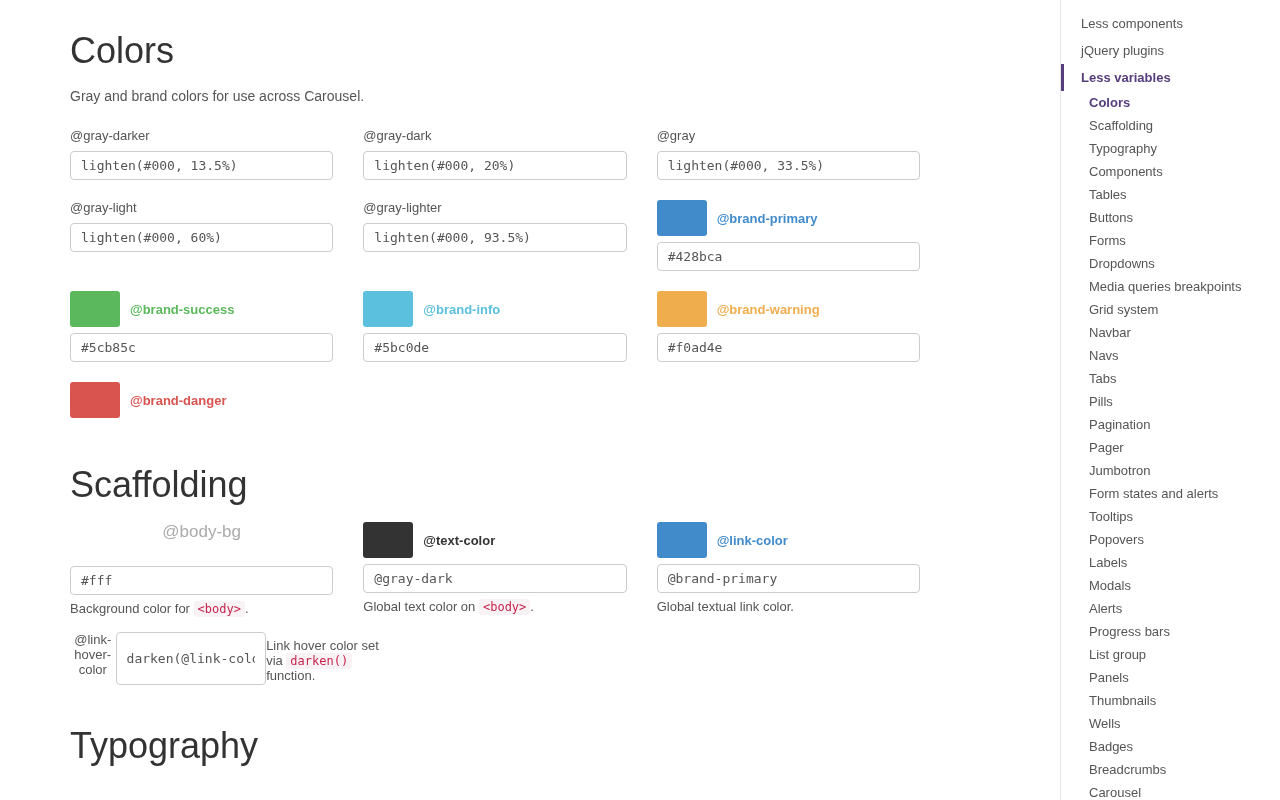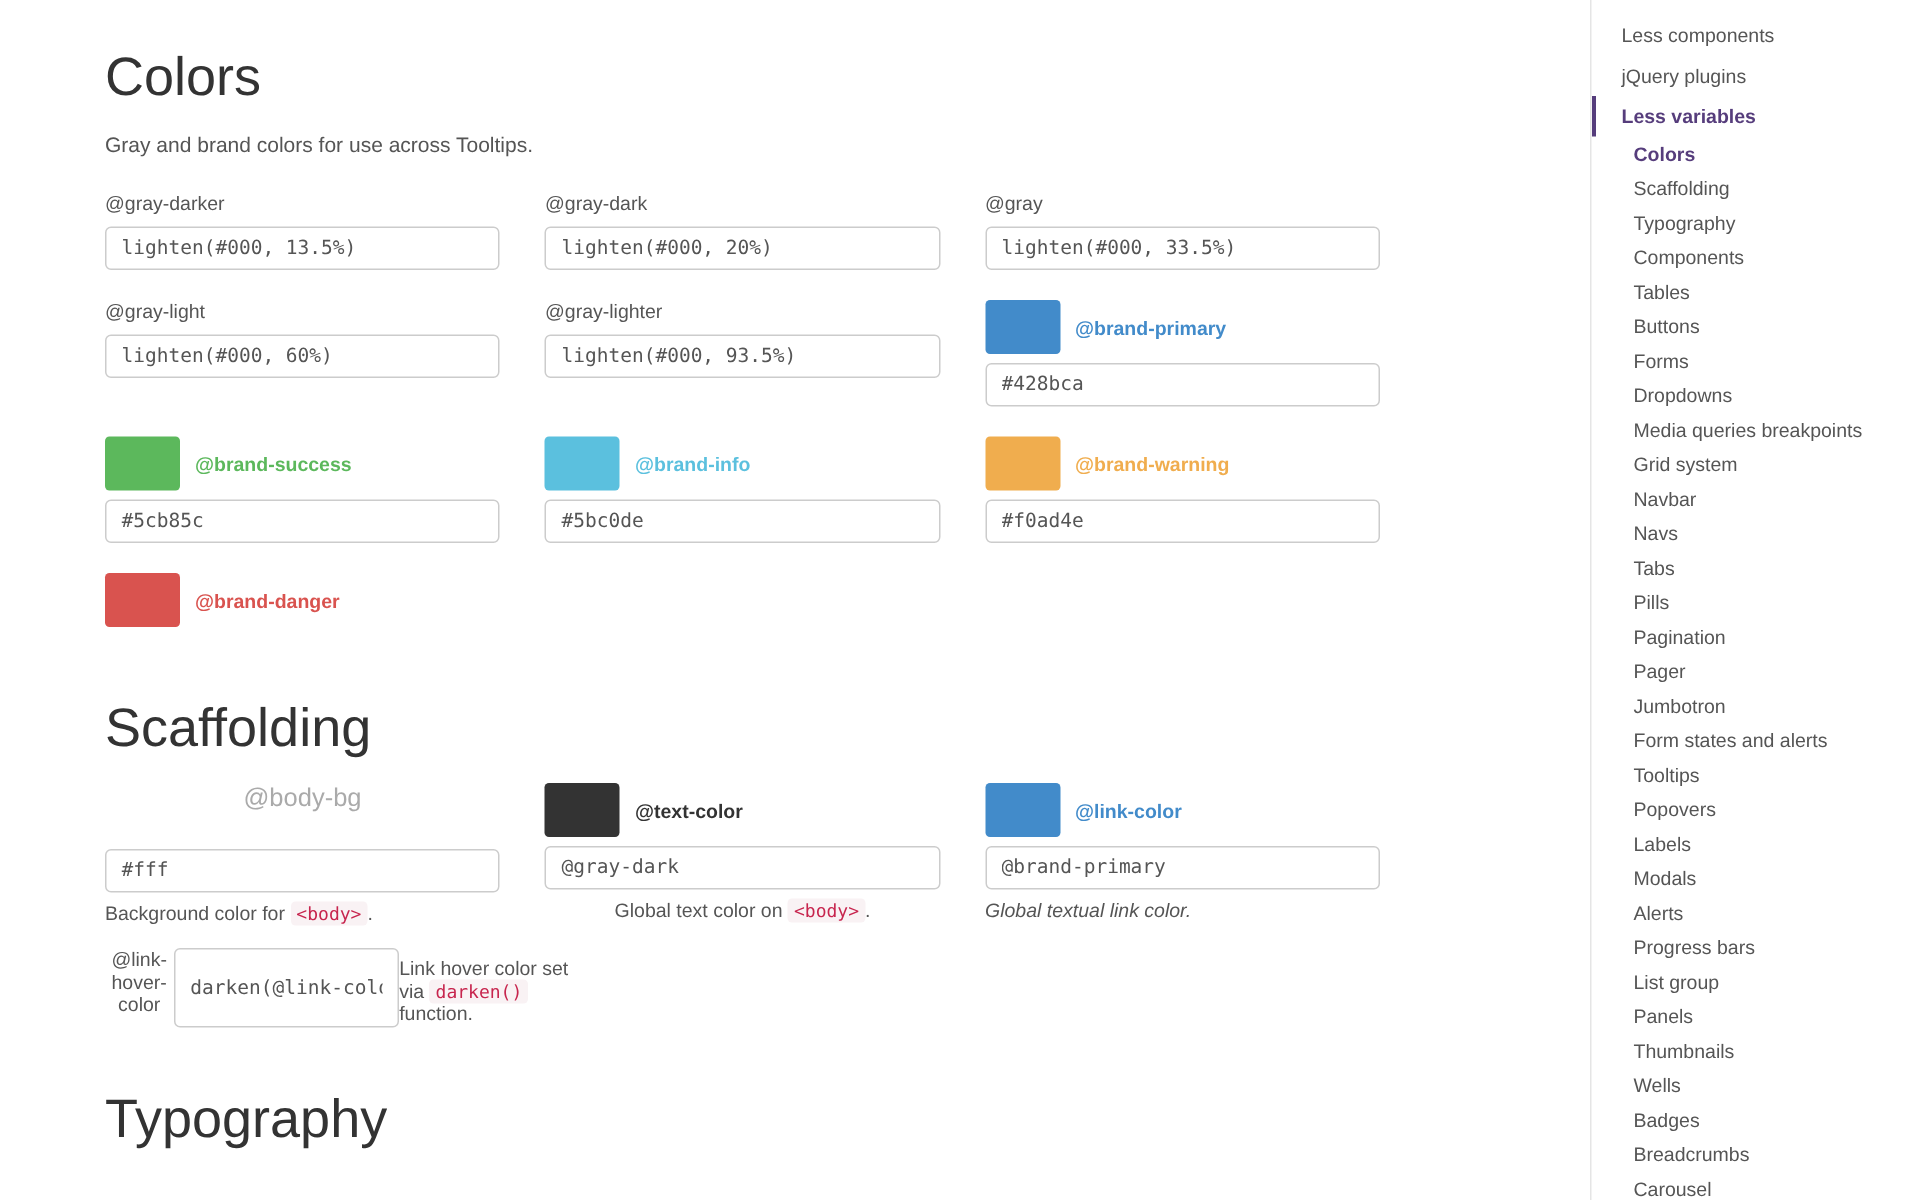"Gray and brand colors for" p.section-subtitle { text: Tooltips -> Carousel }
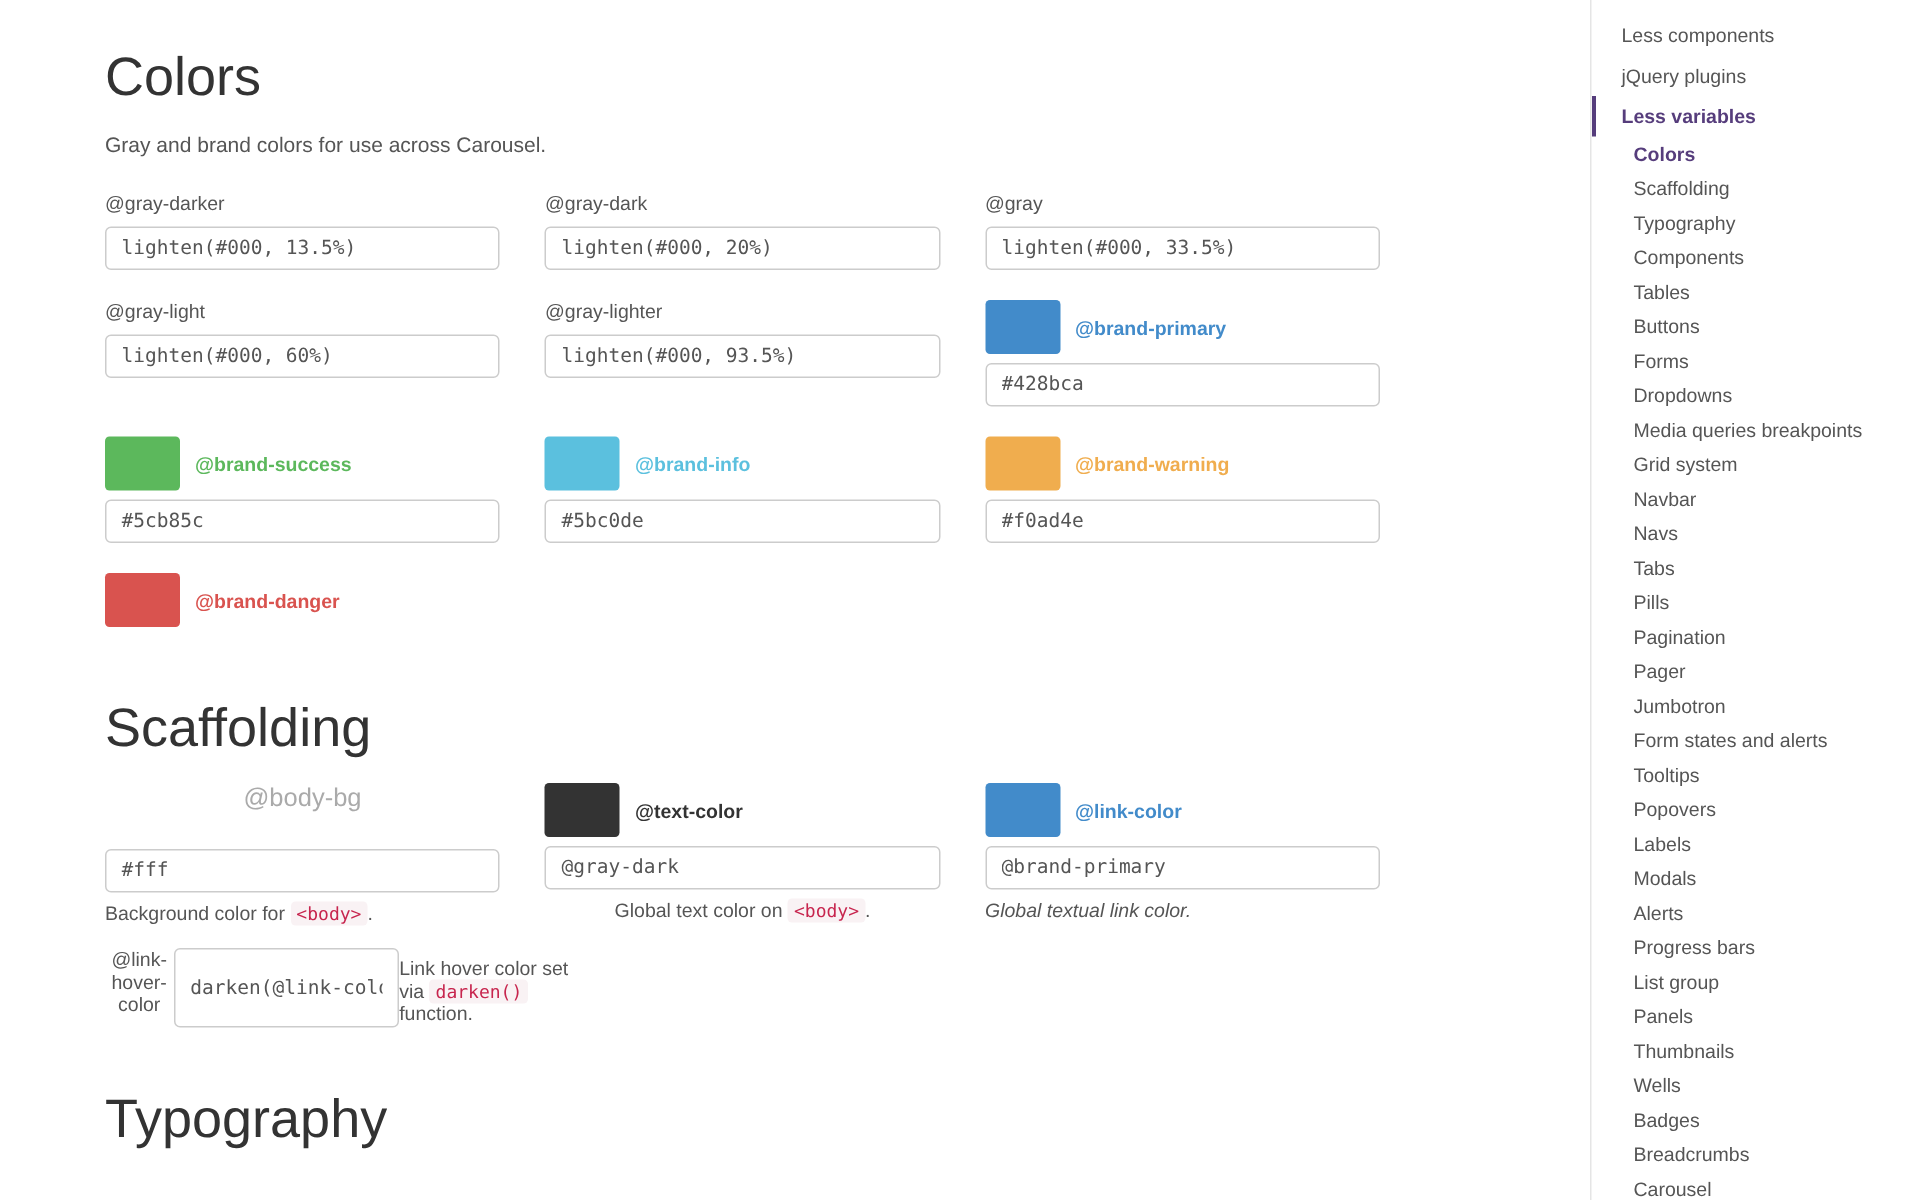"Global text color on <body>" div.scaff-desc { text-align: center -> none }
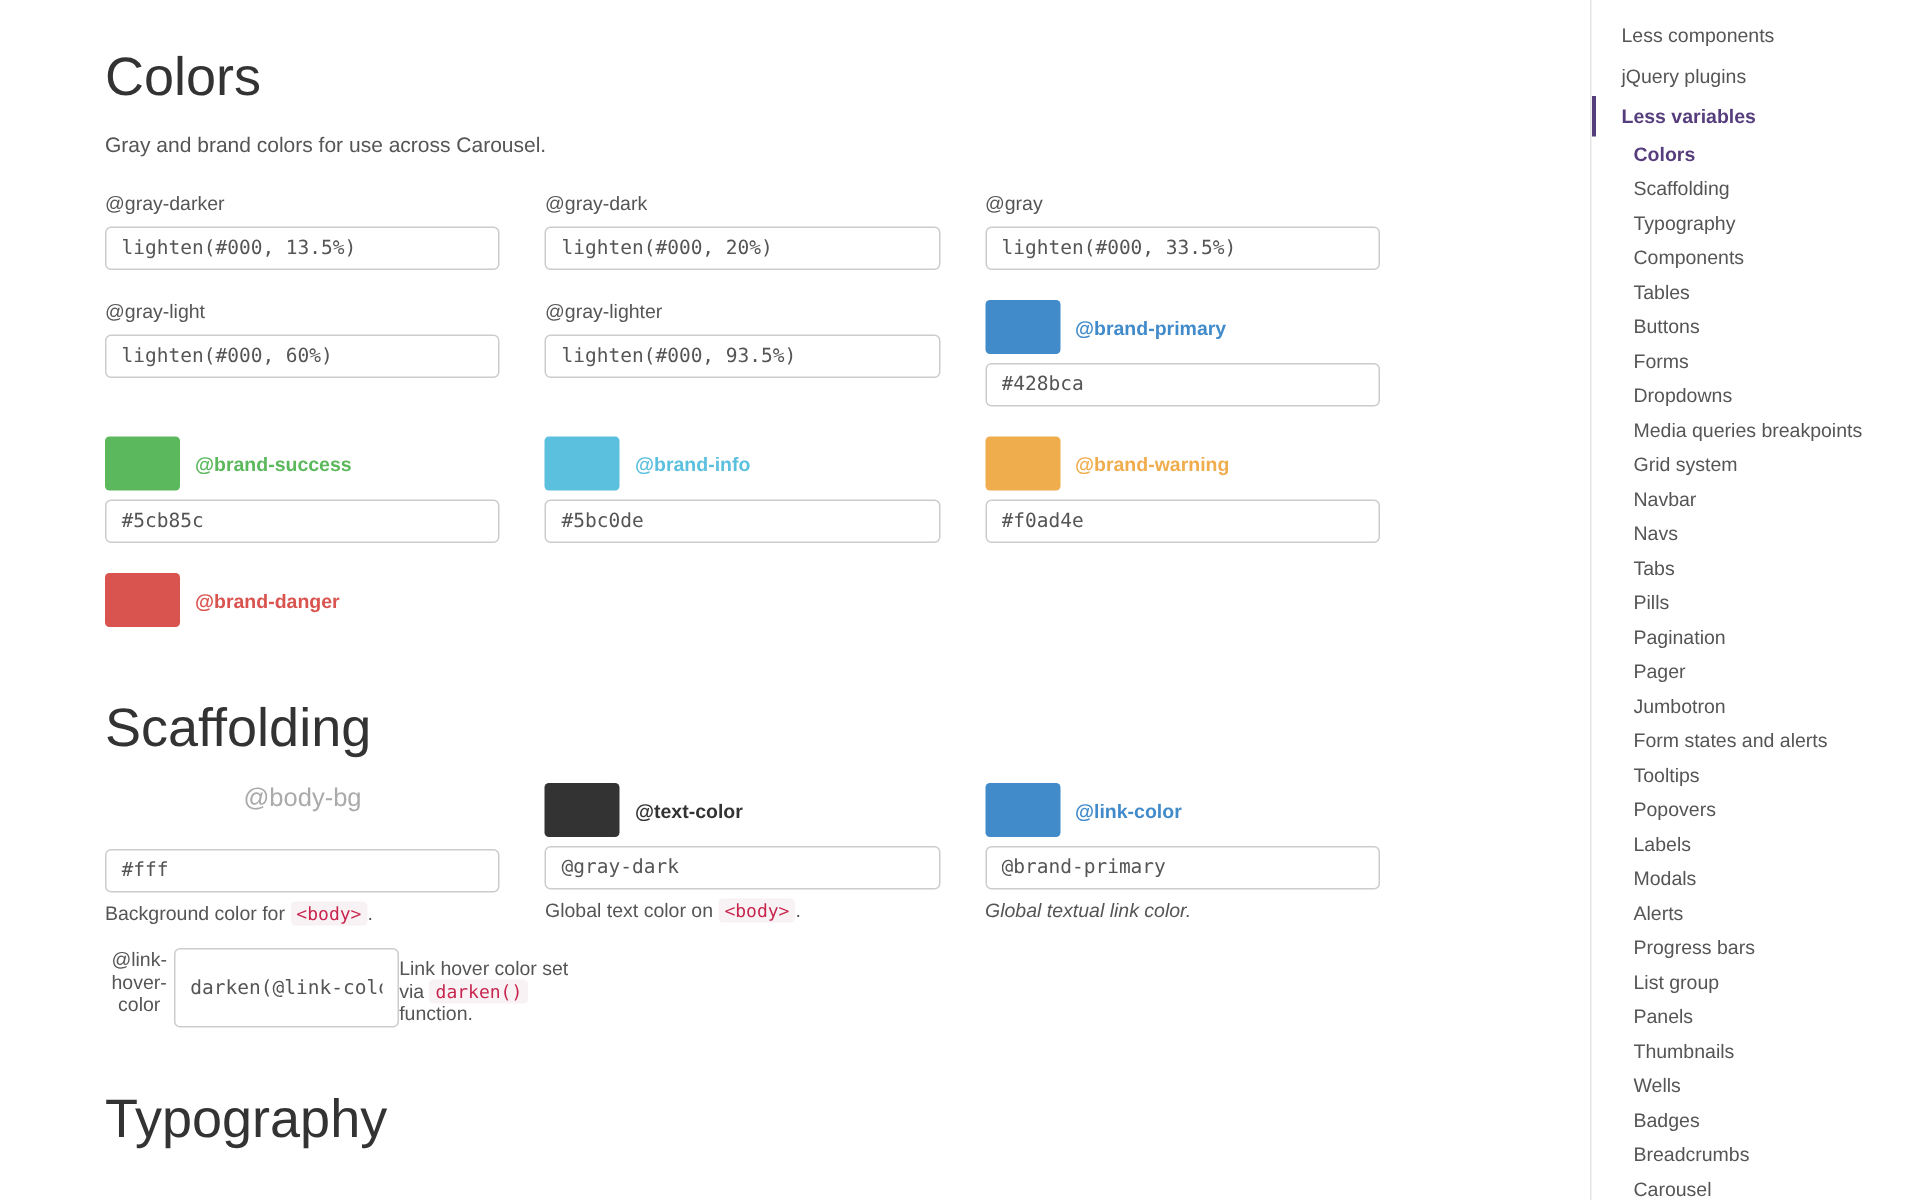"Global textual link color." div.scaff-desc { font-style: italic -> none }
